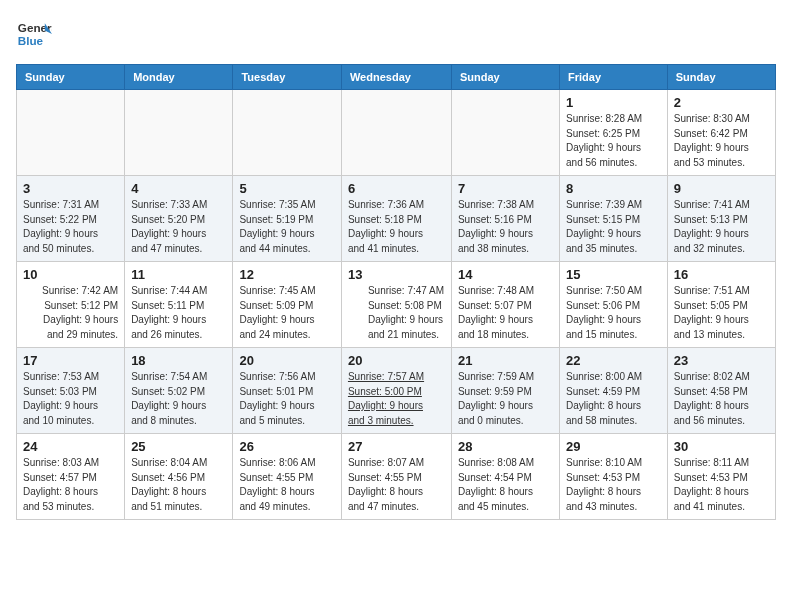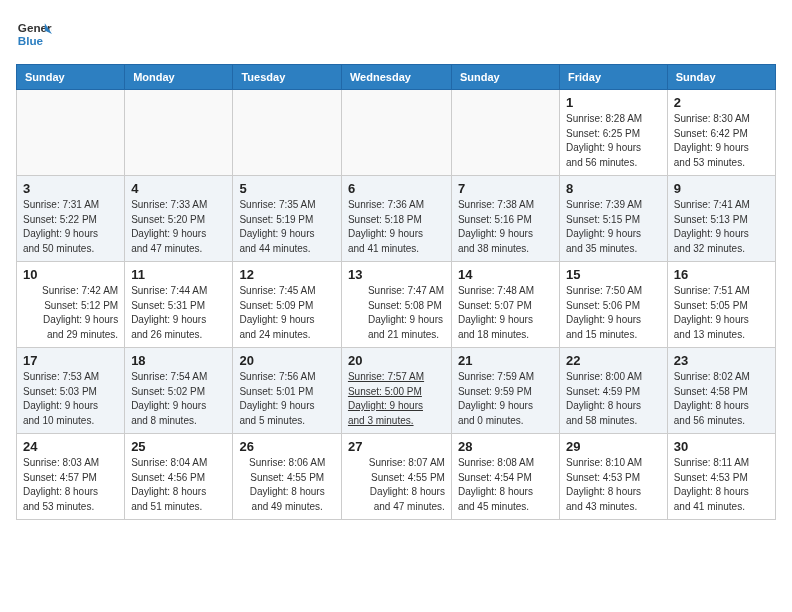"Sunrise: 7:44 AM" div.day-info { text: 5:31 -> 5:11 }
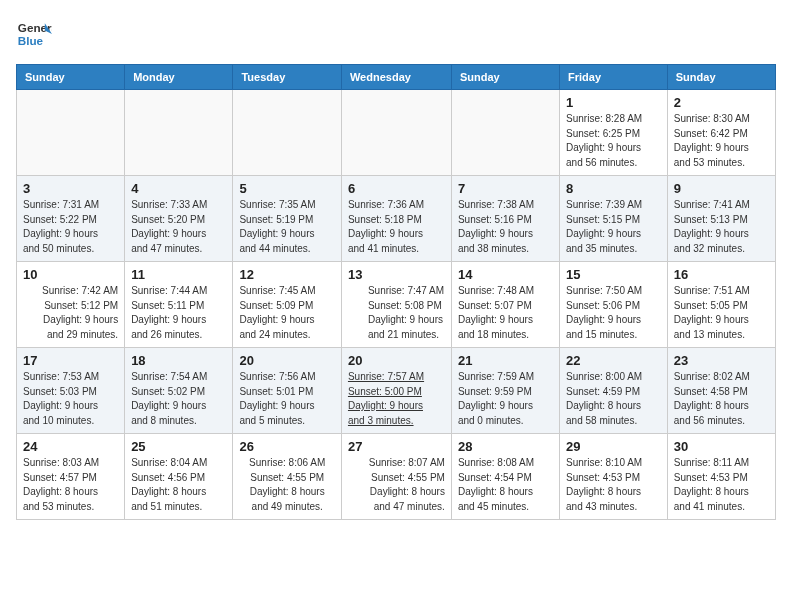"Sunrise: 8:06 AM" div.day-info { text-align: center -> none }
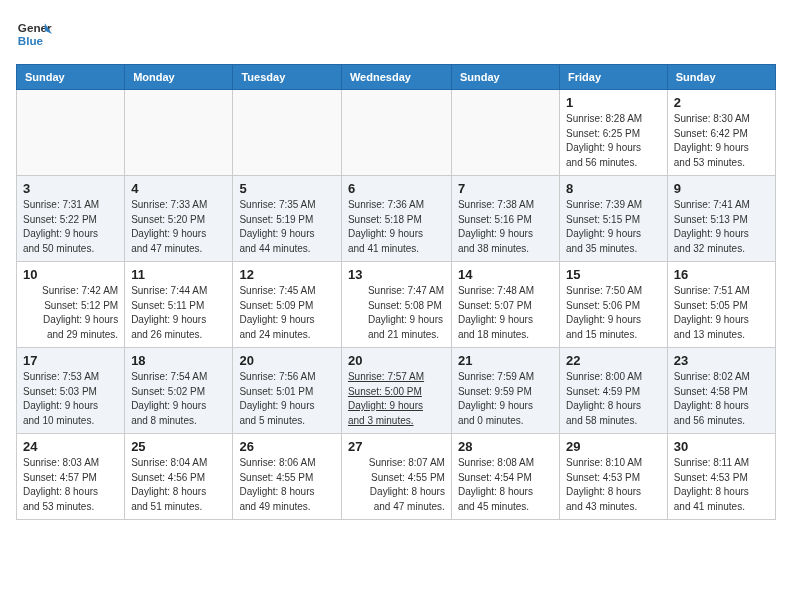"Sunrise: 8:07 AM" div.day-info { text-align: right -> none }
